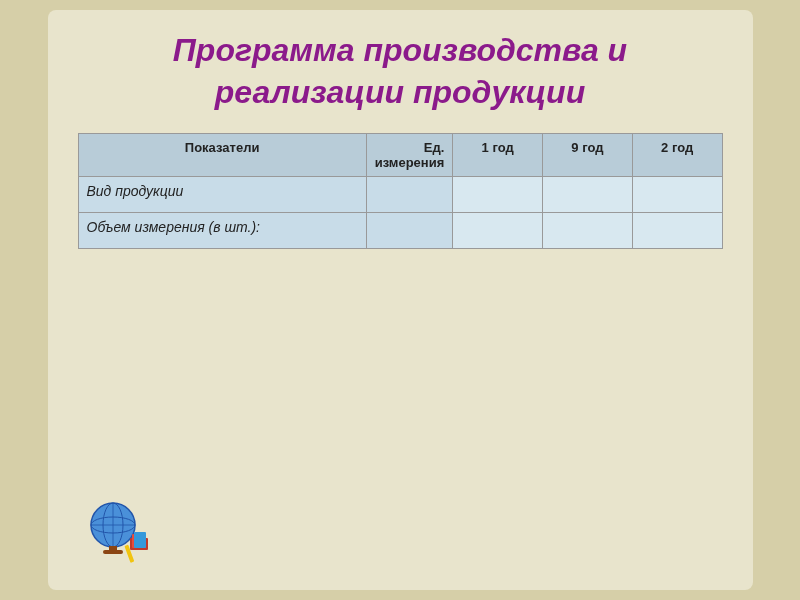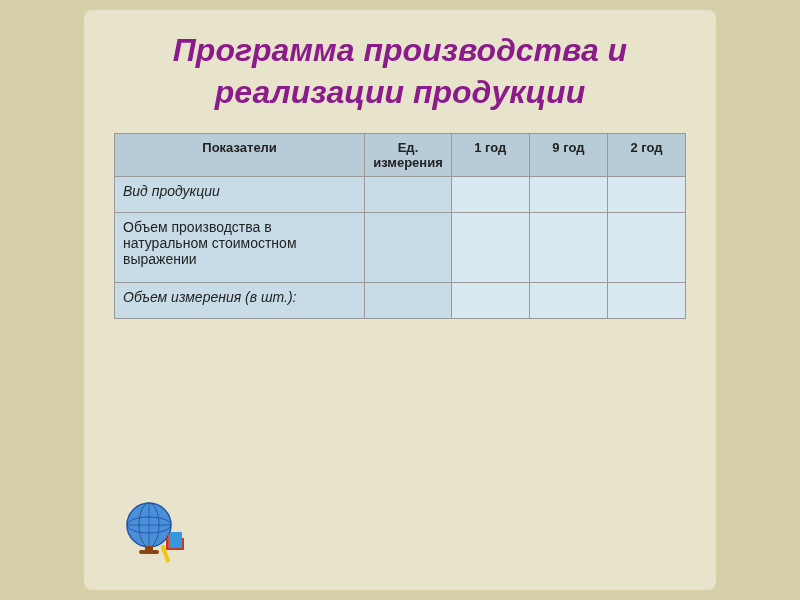"Программа производства и реализации" .slide-container { width: 632px -> 705px }
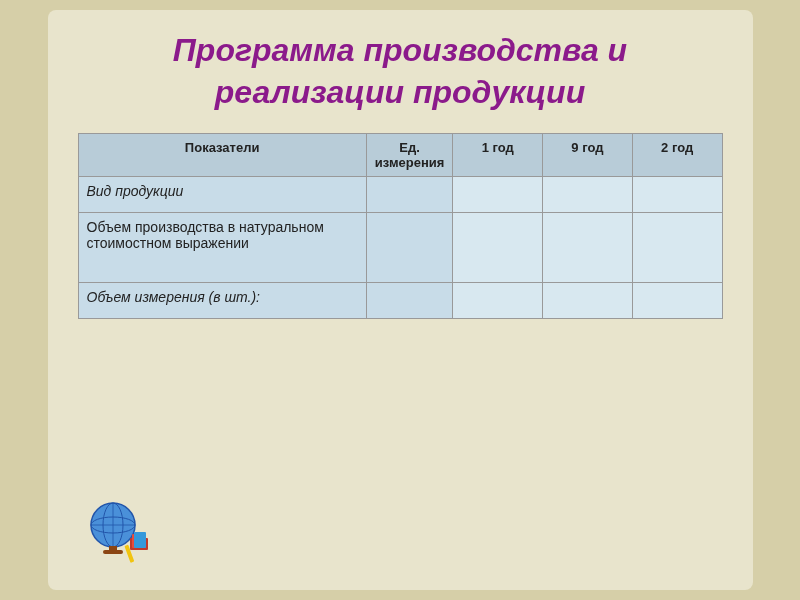"Ед. измерения" .col-units { text-align: none -> right }
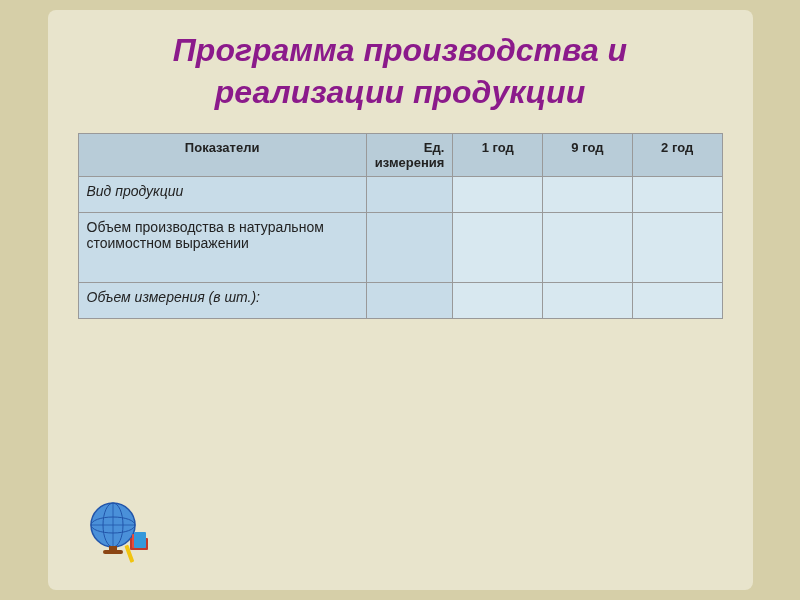"Объем производства в натуральном" tr.row-tall { html: <tr> <td>Объем производства в натуральном стоимостном выражении</td> <td></td> <td></td> <td></td> <td></td> </tr> -> none }
